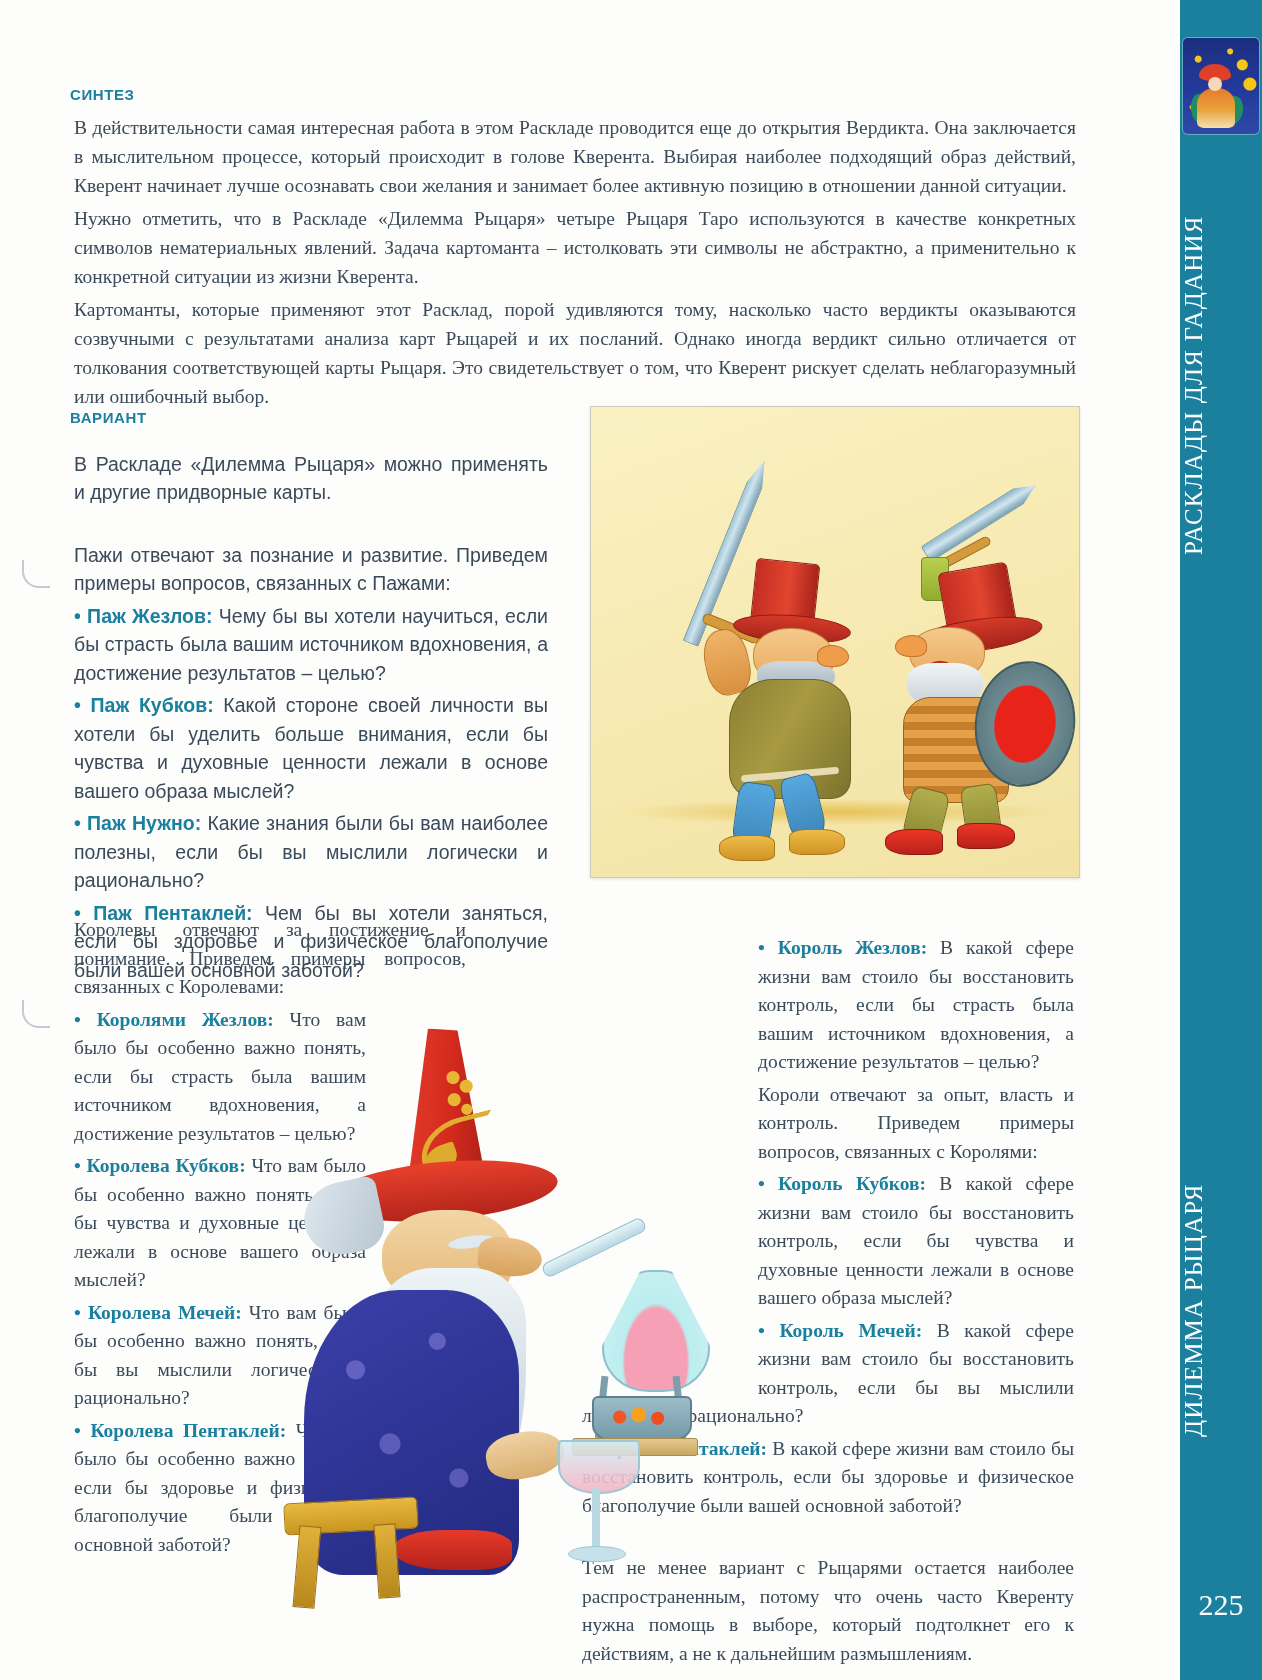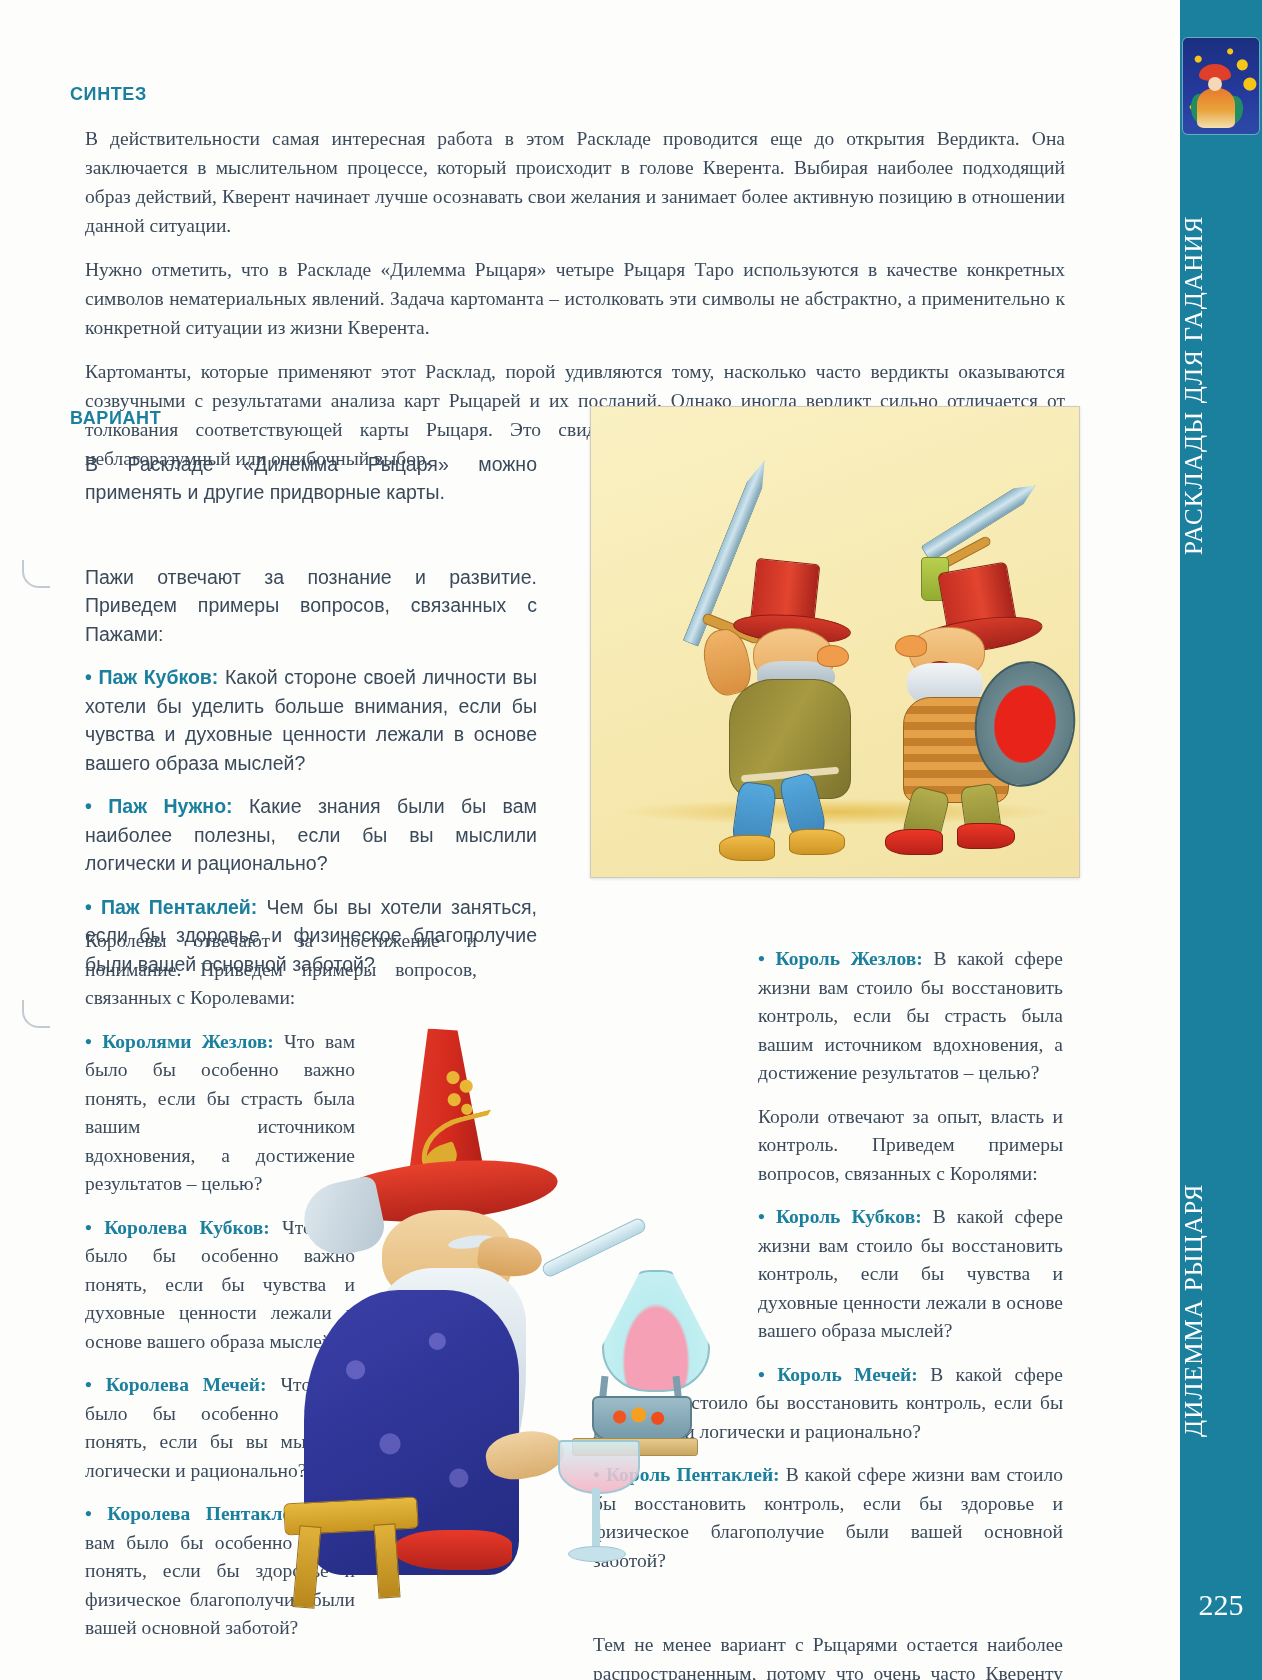"СИНТЕЗ" .heading { font-size: 18px -> 15px }
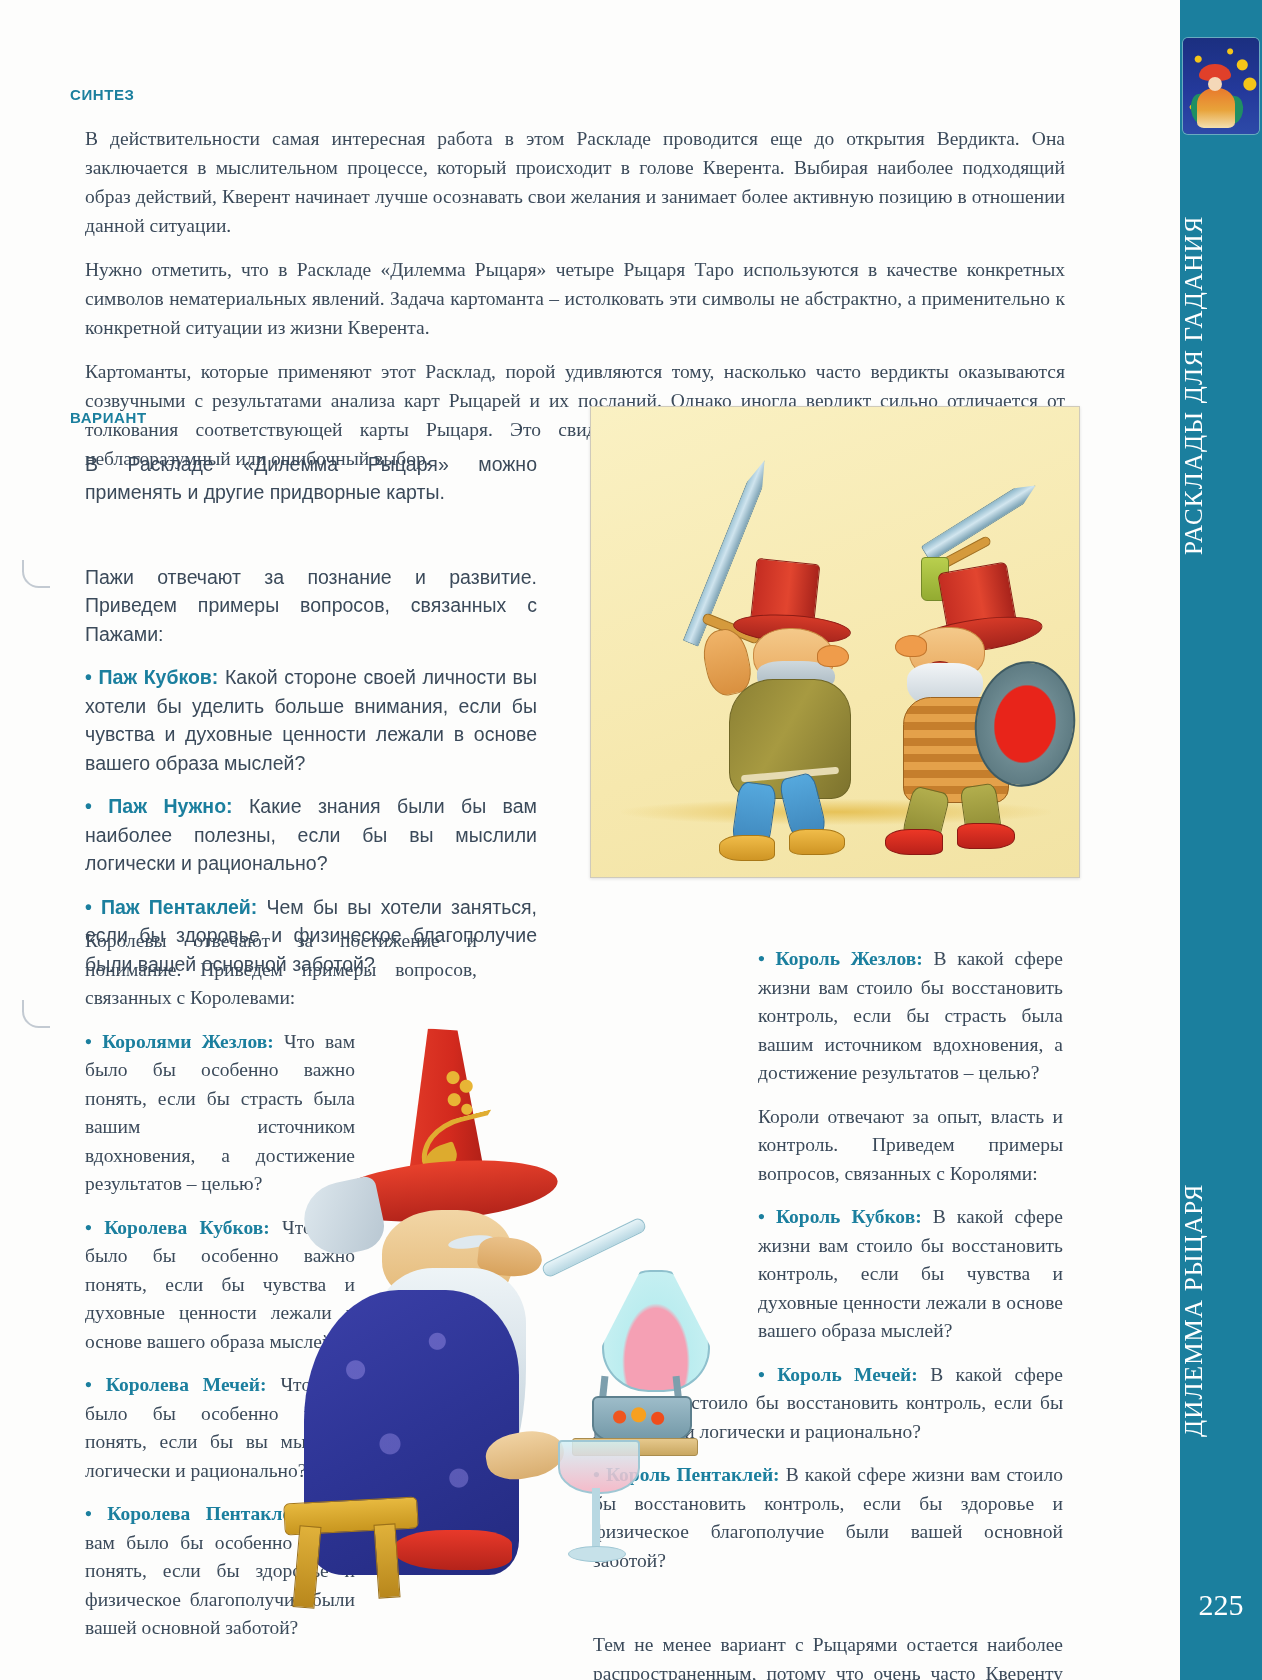"В действительности самая интересная" p { margin: 15px -> 4px }
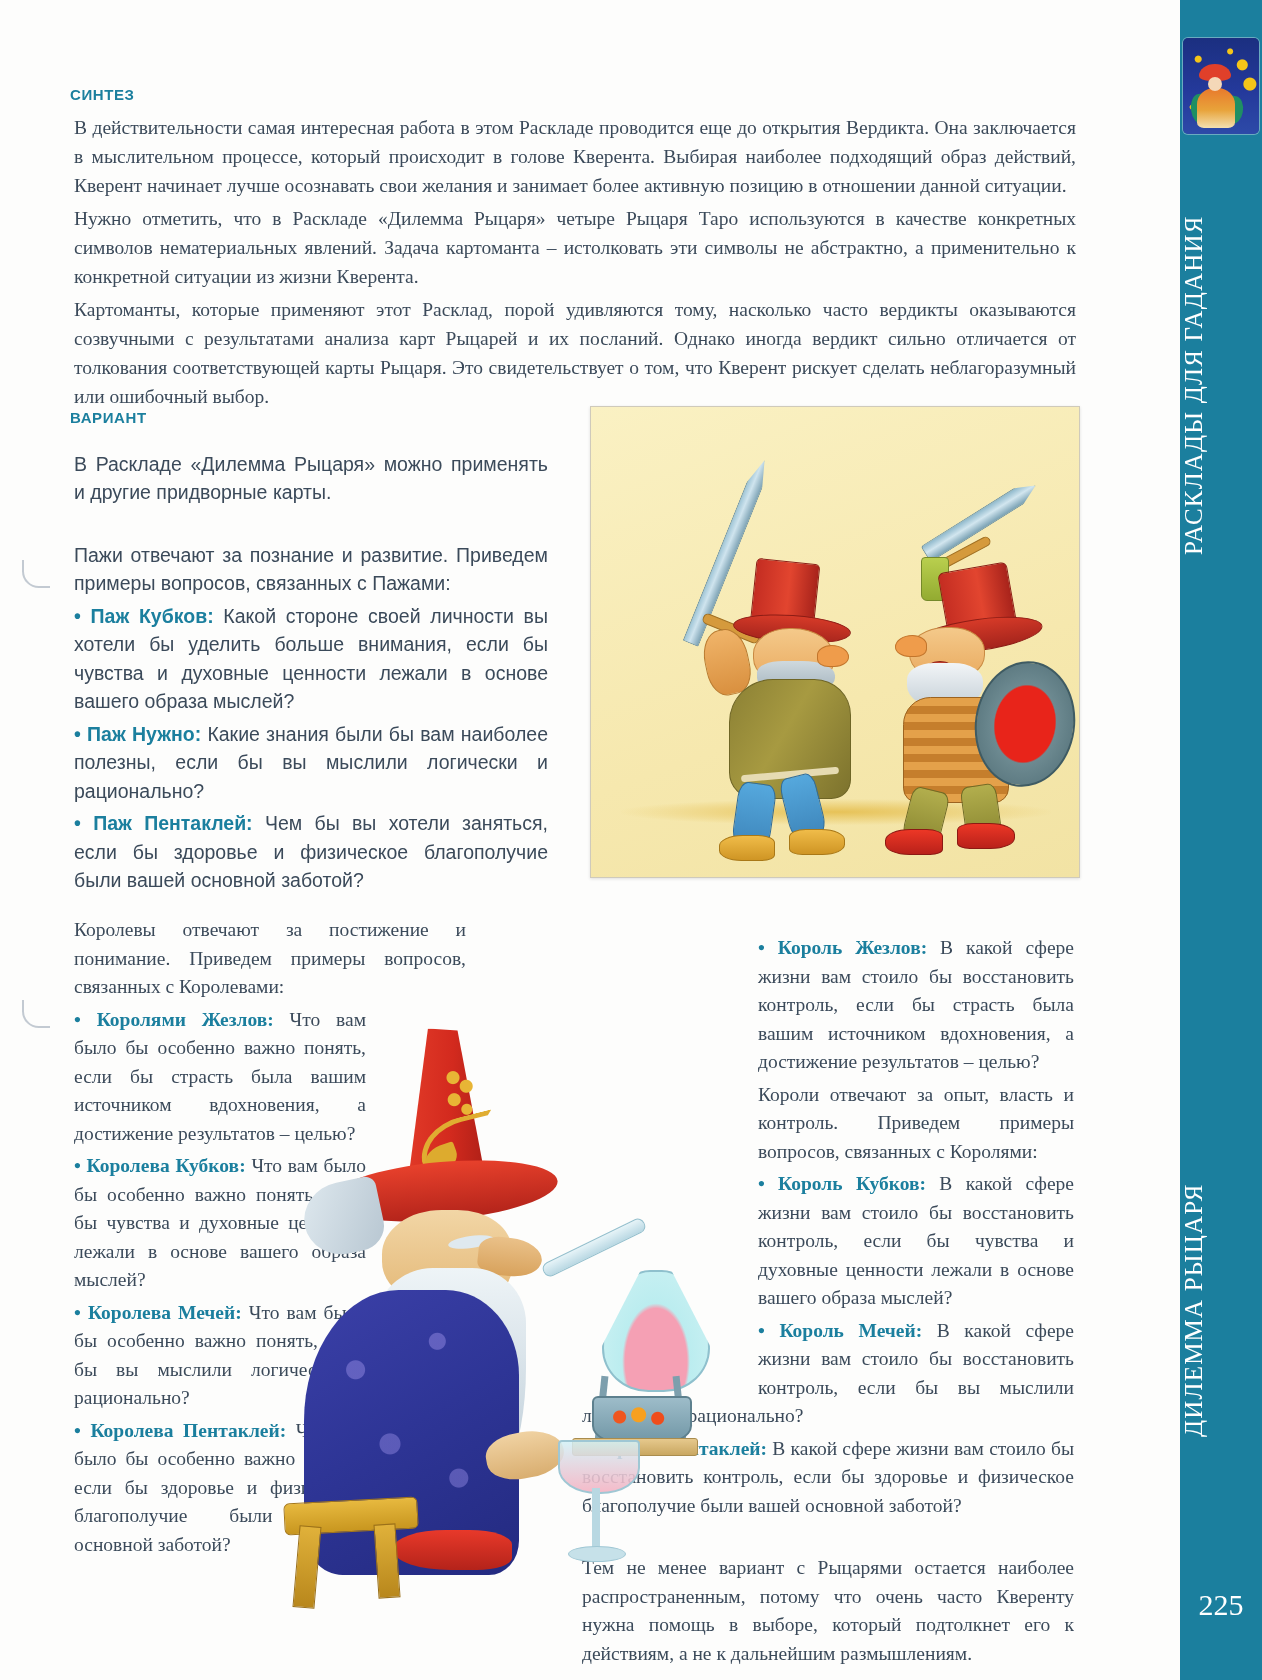"• Паж Жезлов: Чему бы" p.sans-block { html: none -> <p> <span>•</span> <span>Паж Жезлов:</span> <span>Чему бы вы хотели научиться, если бы страсть была вашим источником вдохновения, а достижение результатов – целью?</span> </p> }
